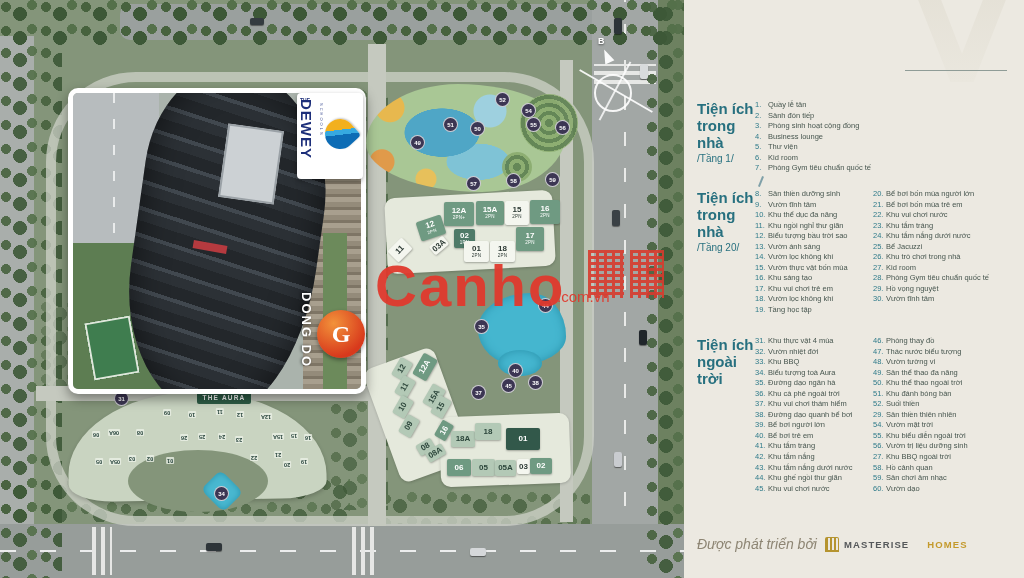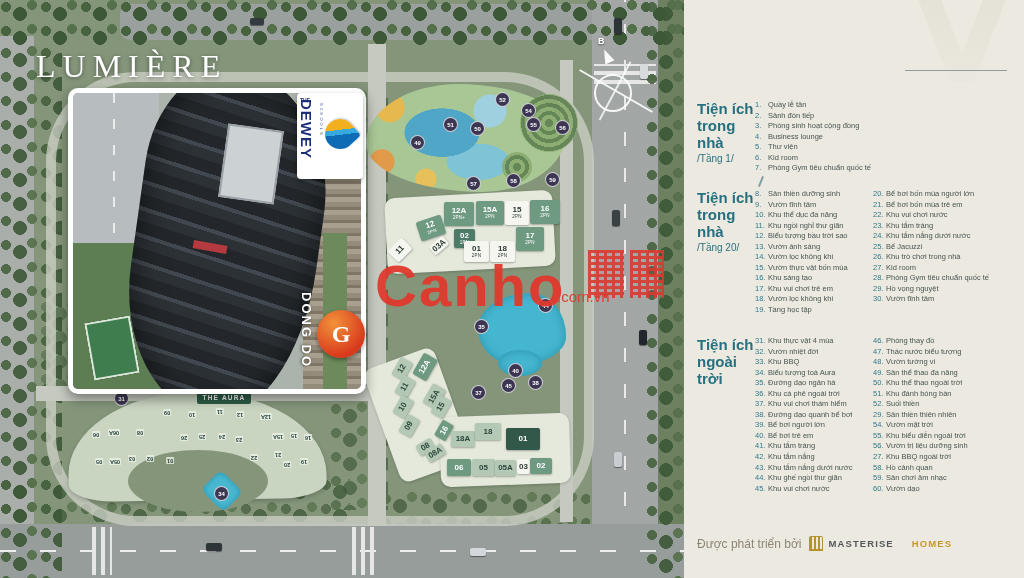"LUMIÈRE" div.abs { html: <div>LUMIÈRE</div> -> none }
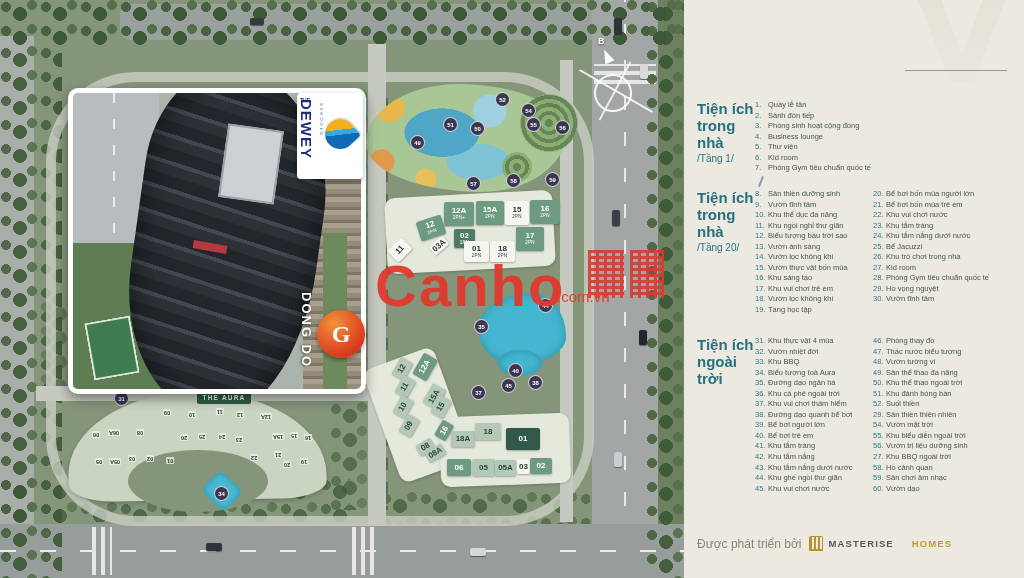"Được phát triển bởi" .f-prefix { font-size: 12px -> 14px; font-style: none -> italic }
